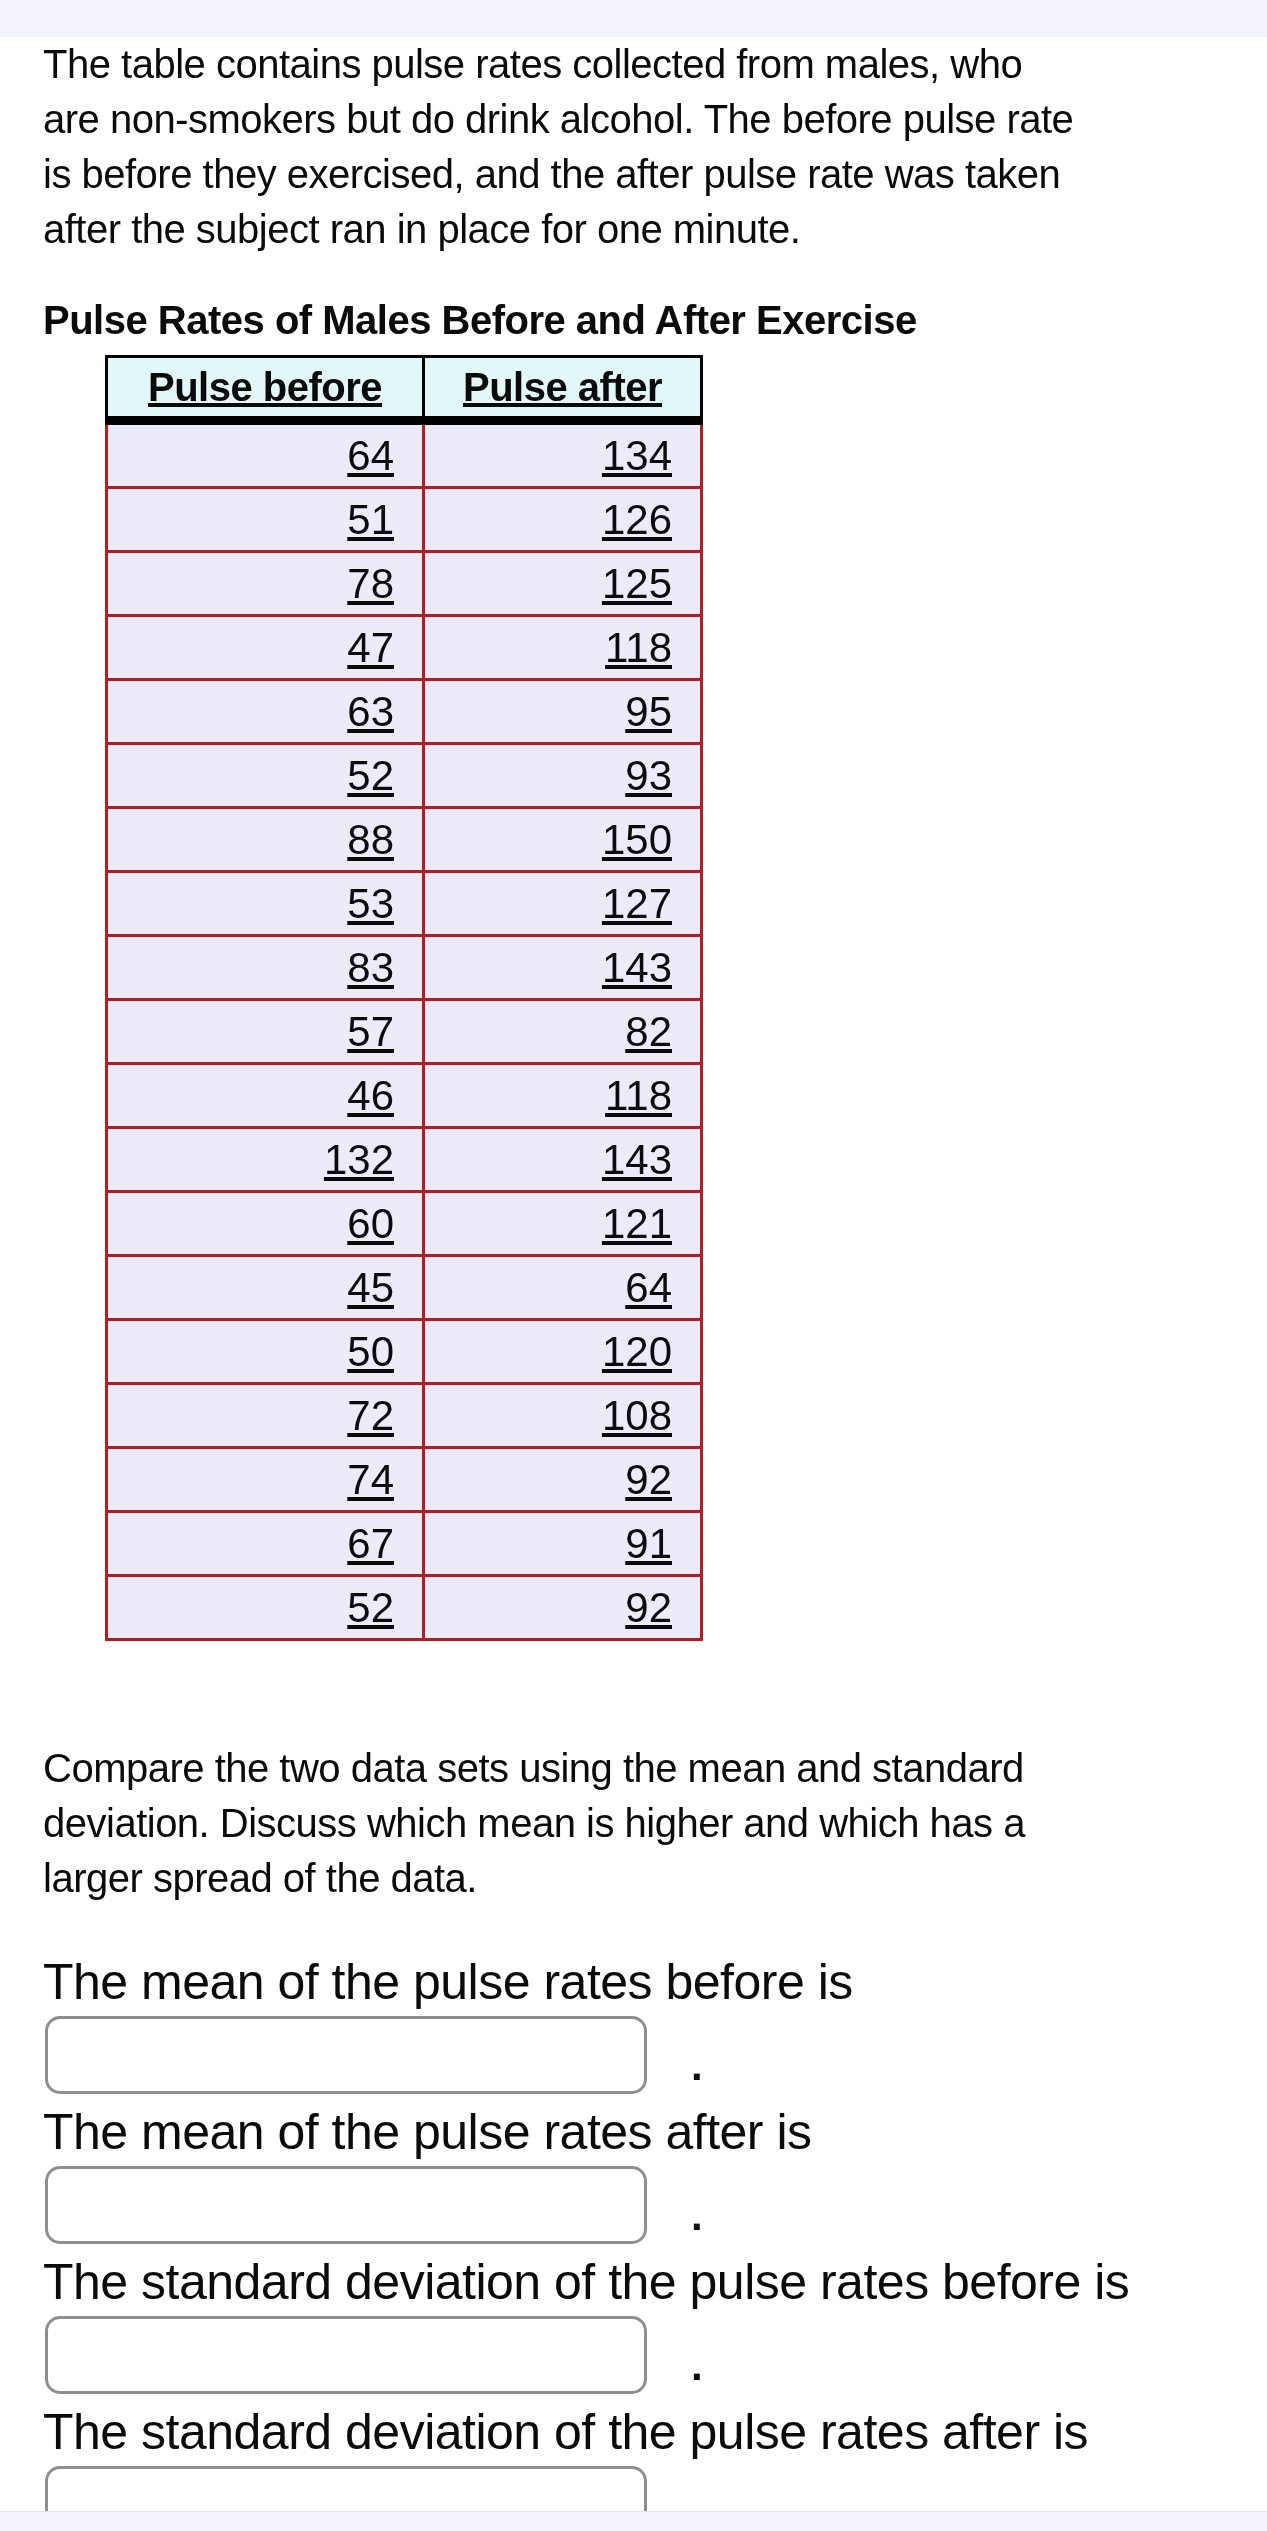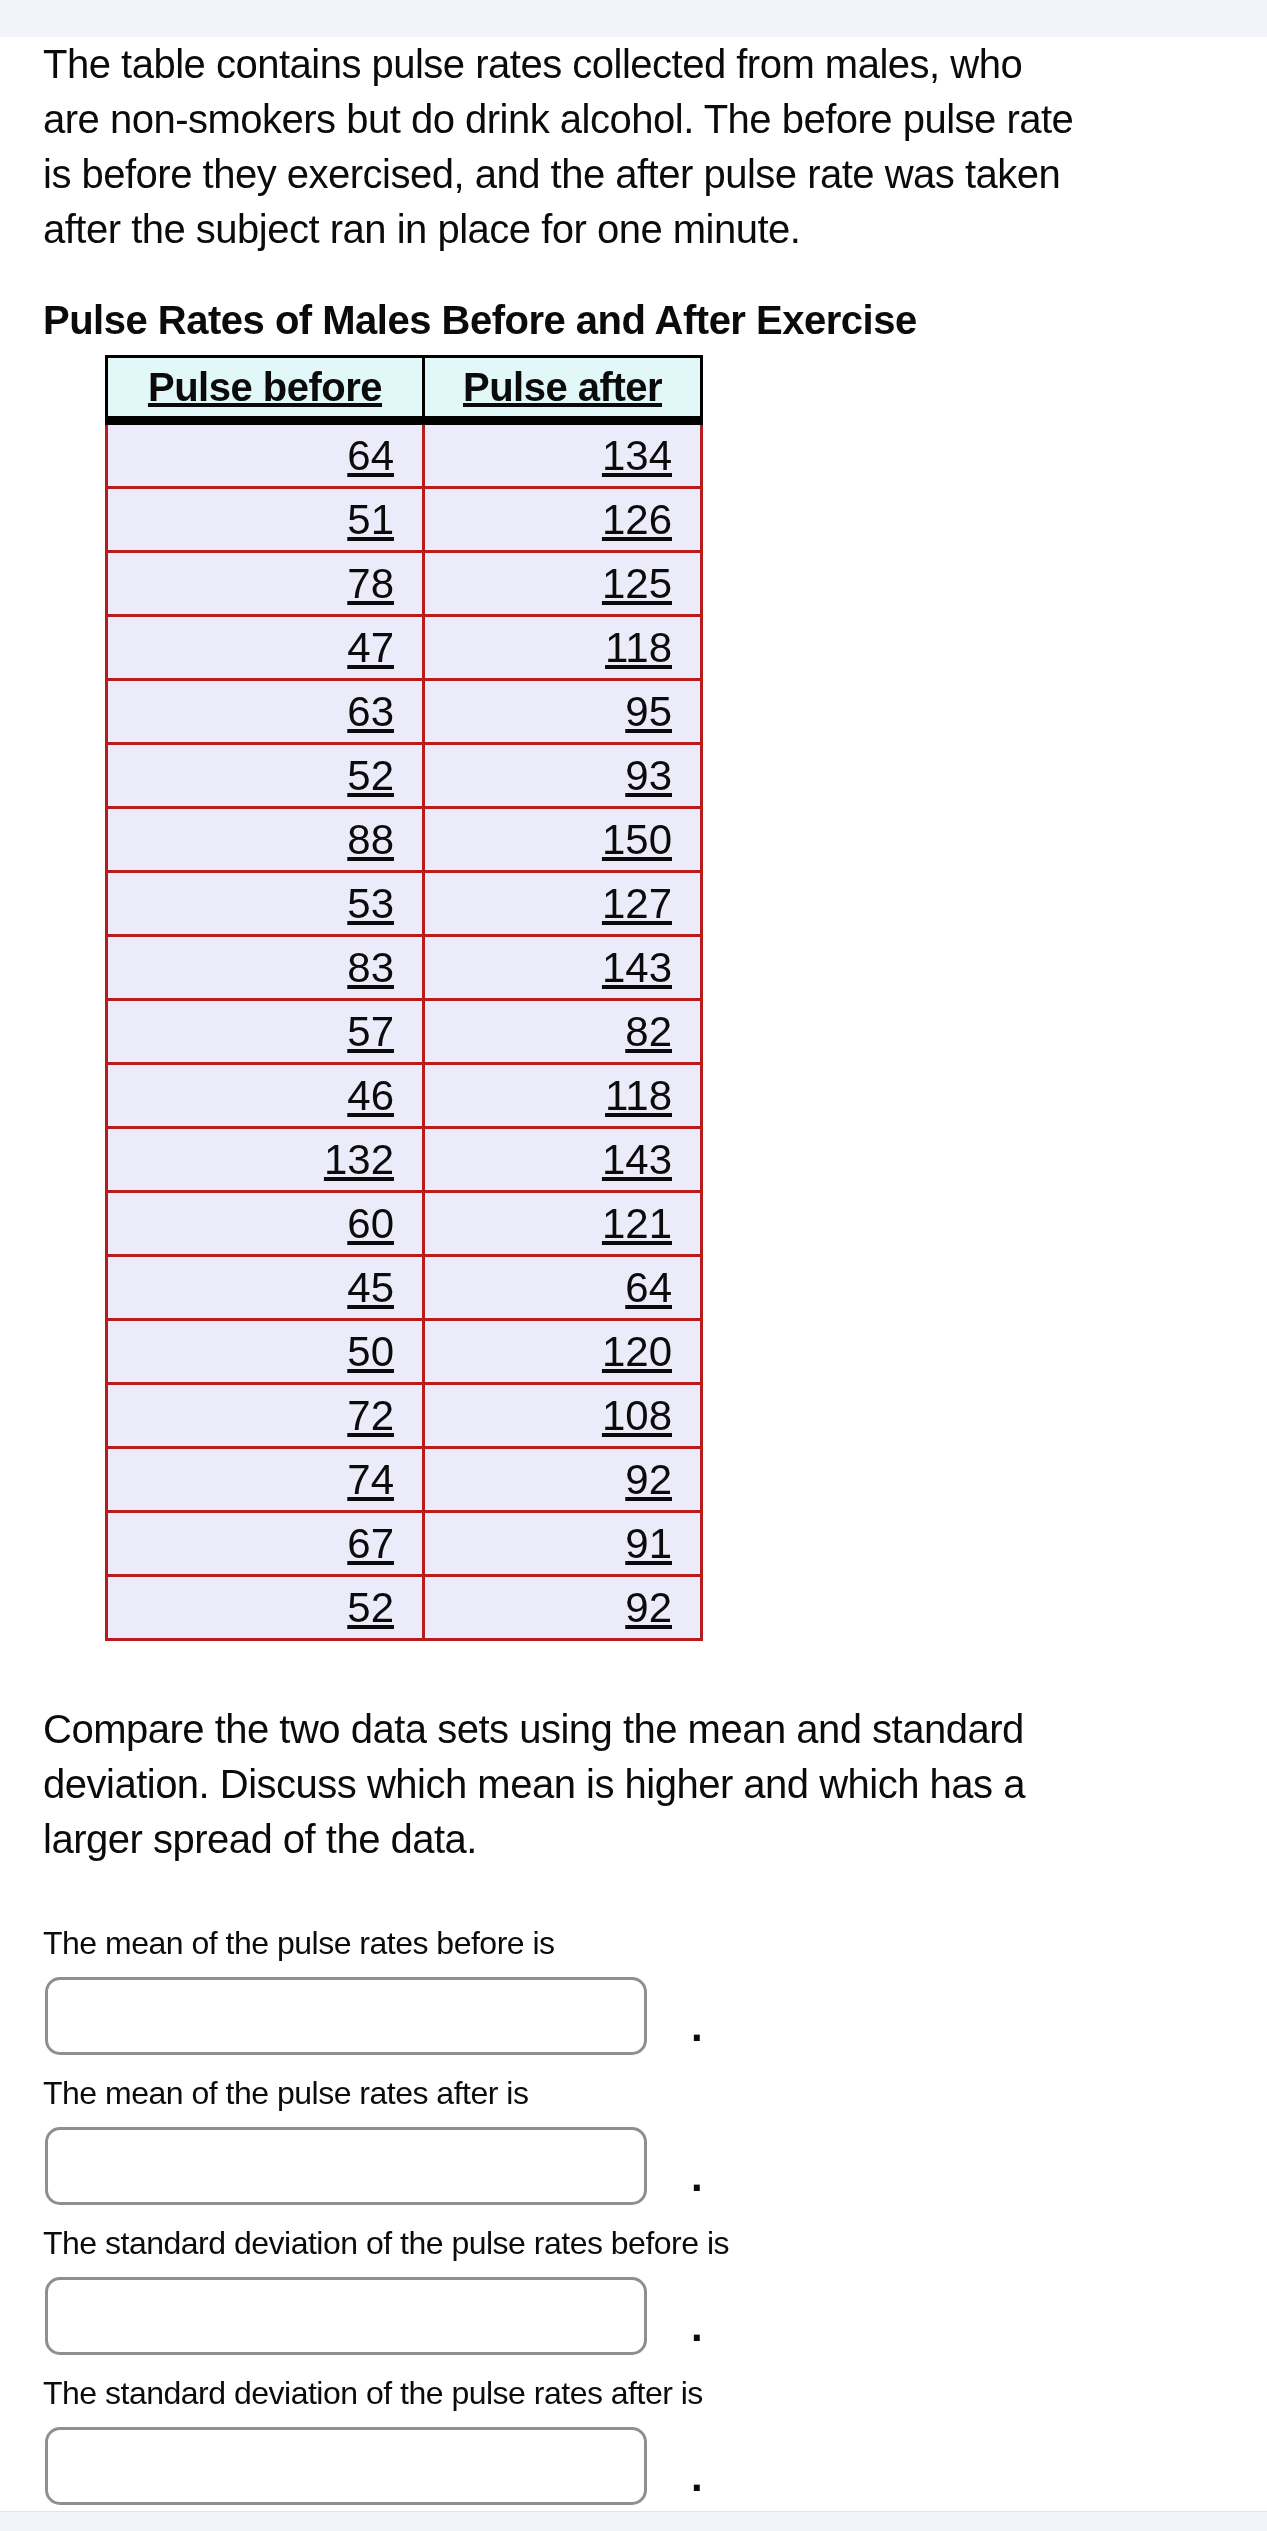"Compare the two data sets" .question { margin-top: 61px -> 100px }
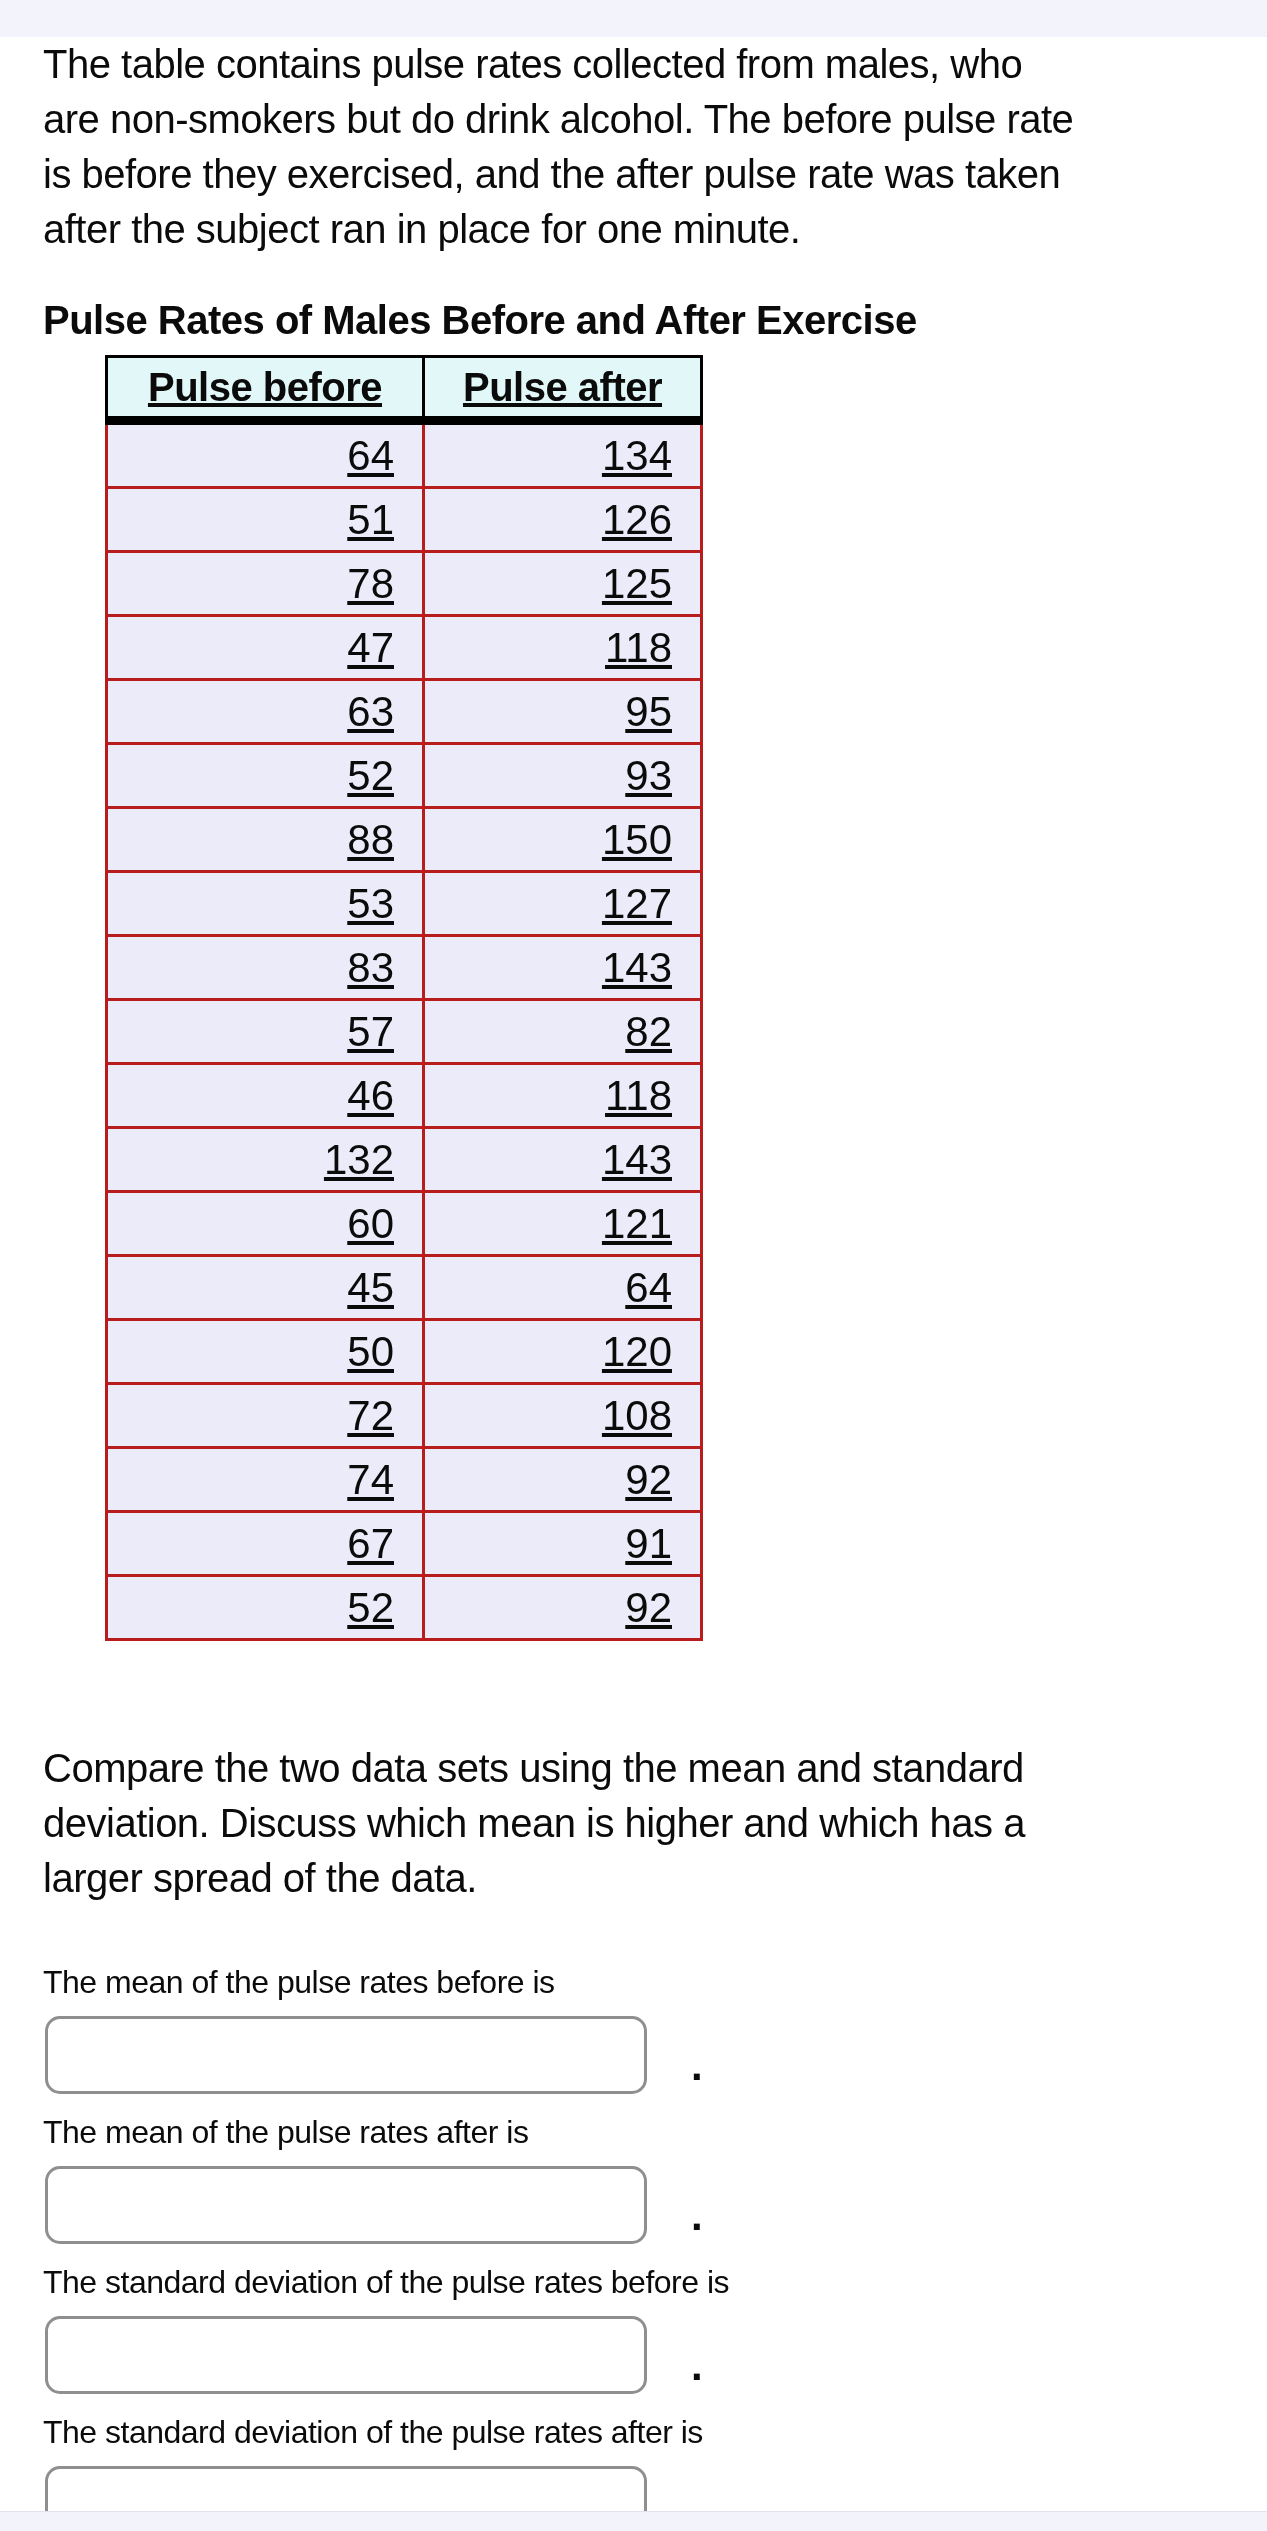"The mean of the pulse" .answer-label { font-size: 32px -> 50px }
